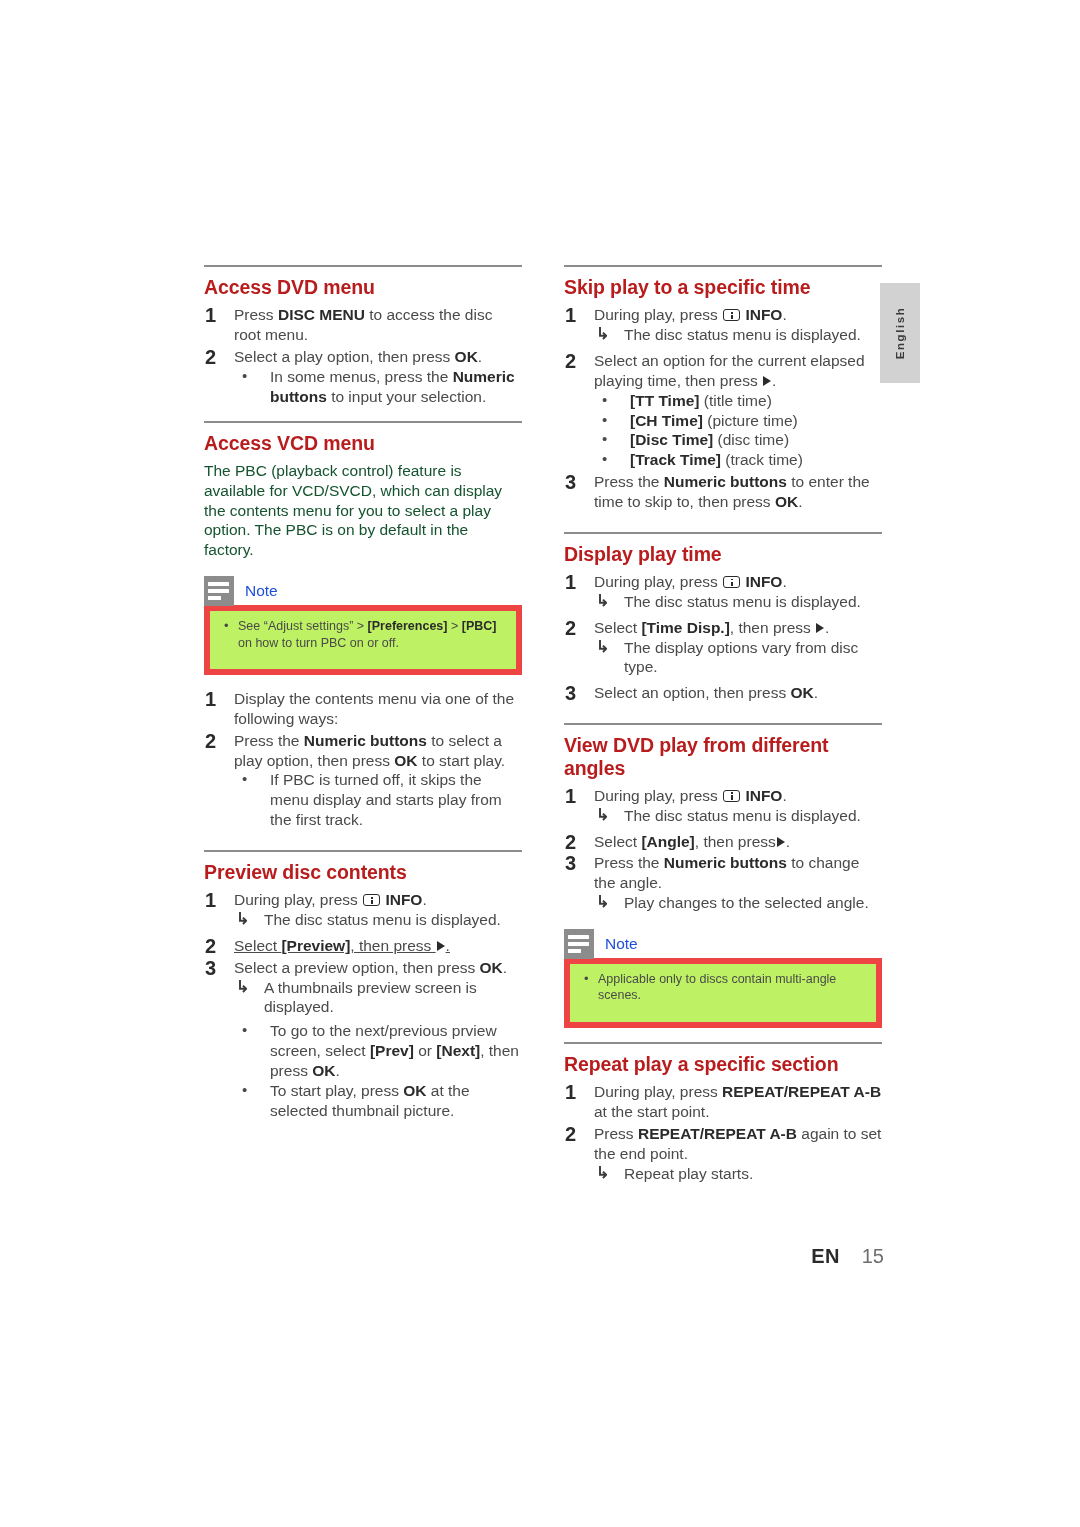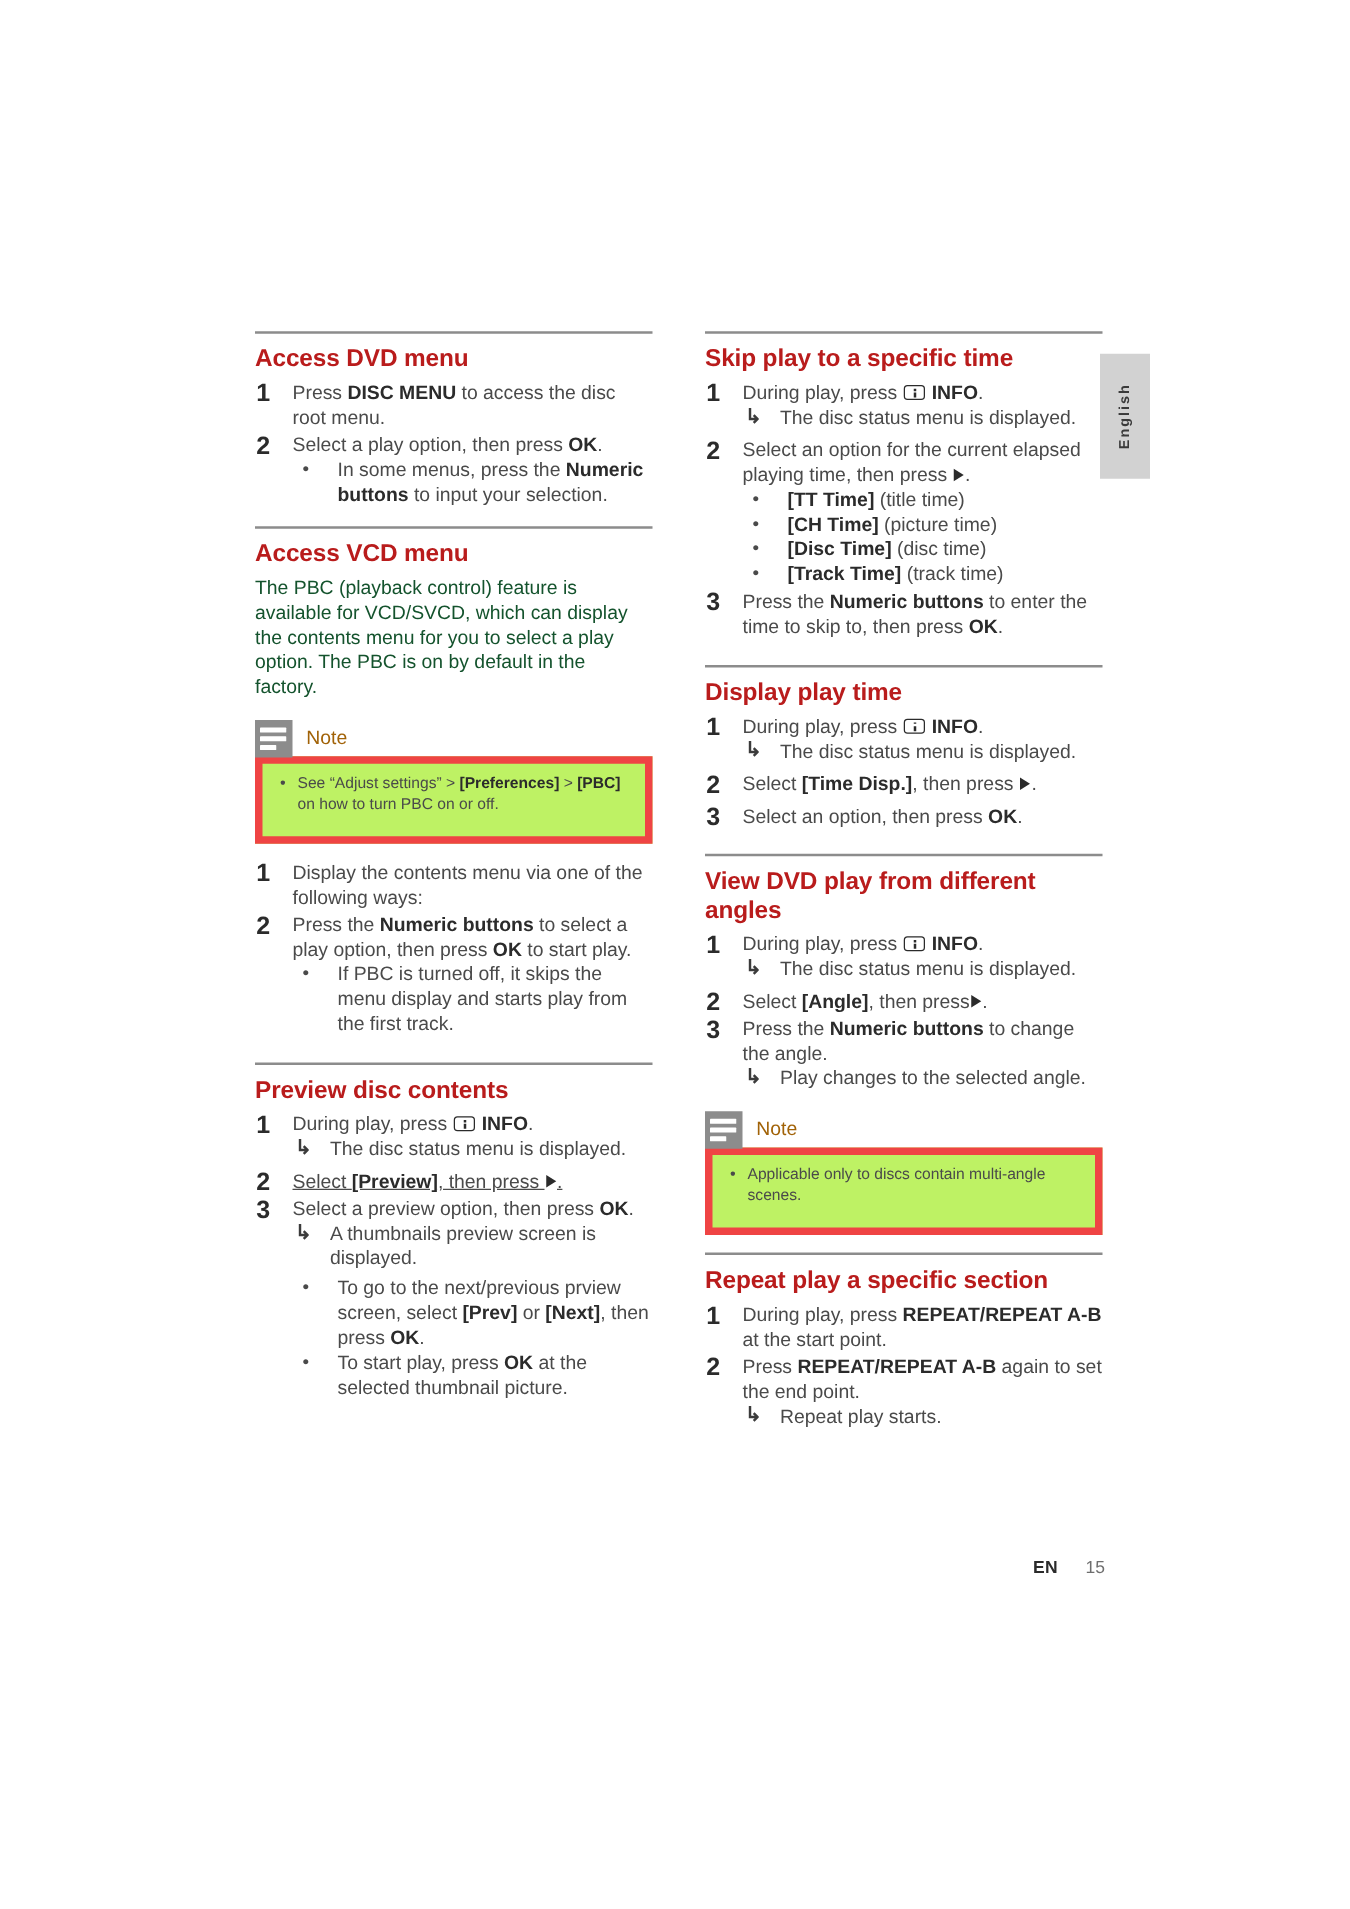"Note" .note-title { color: #a16207 -> #1d4ed8 }
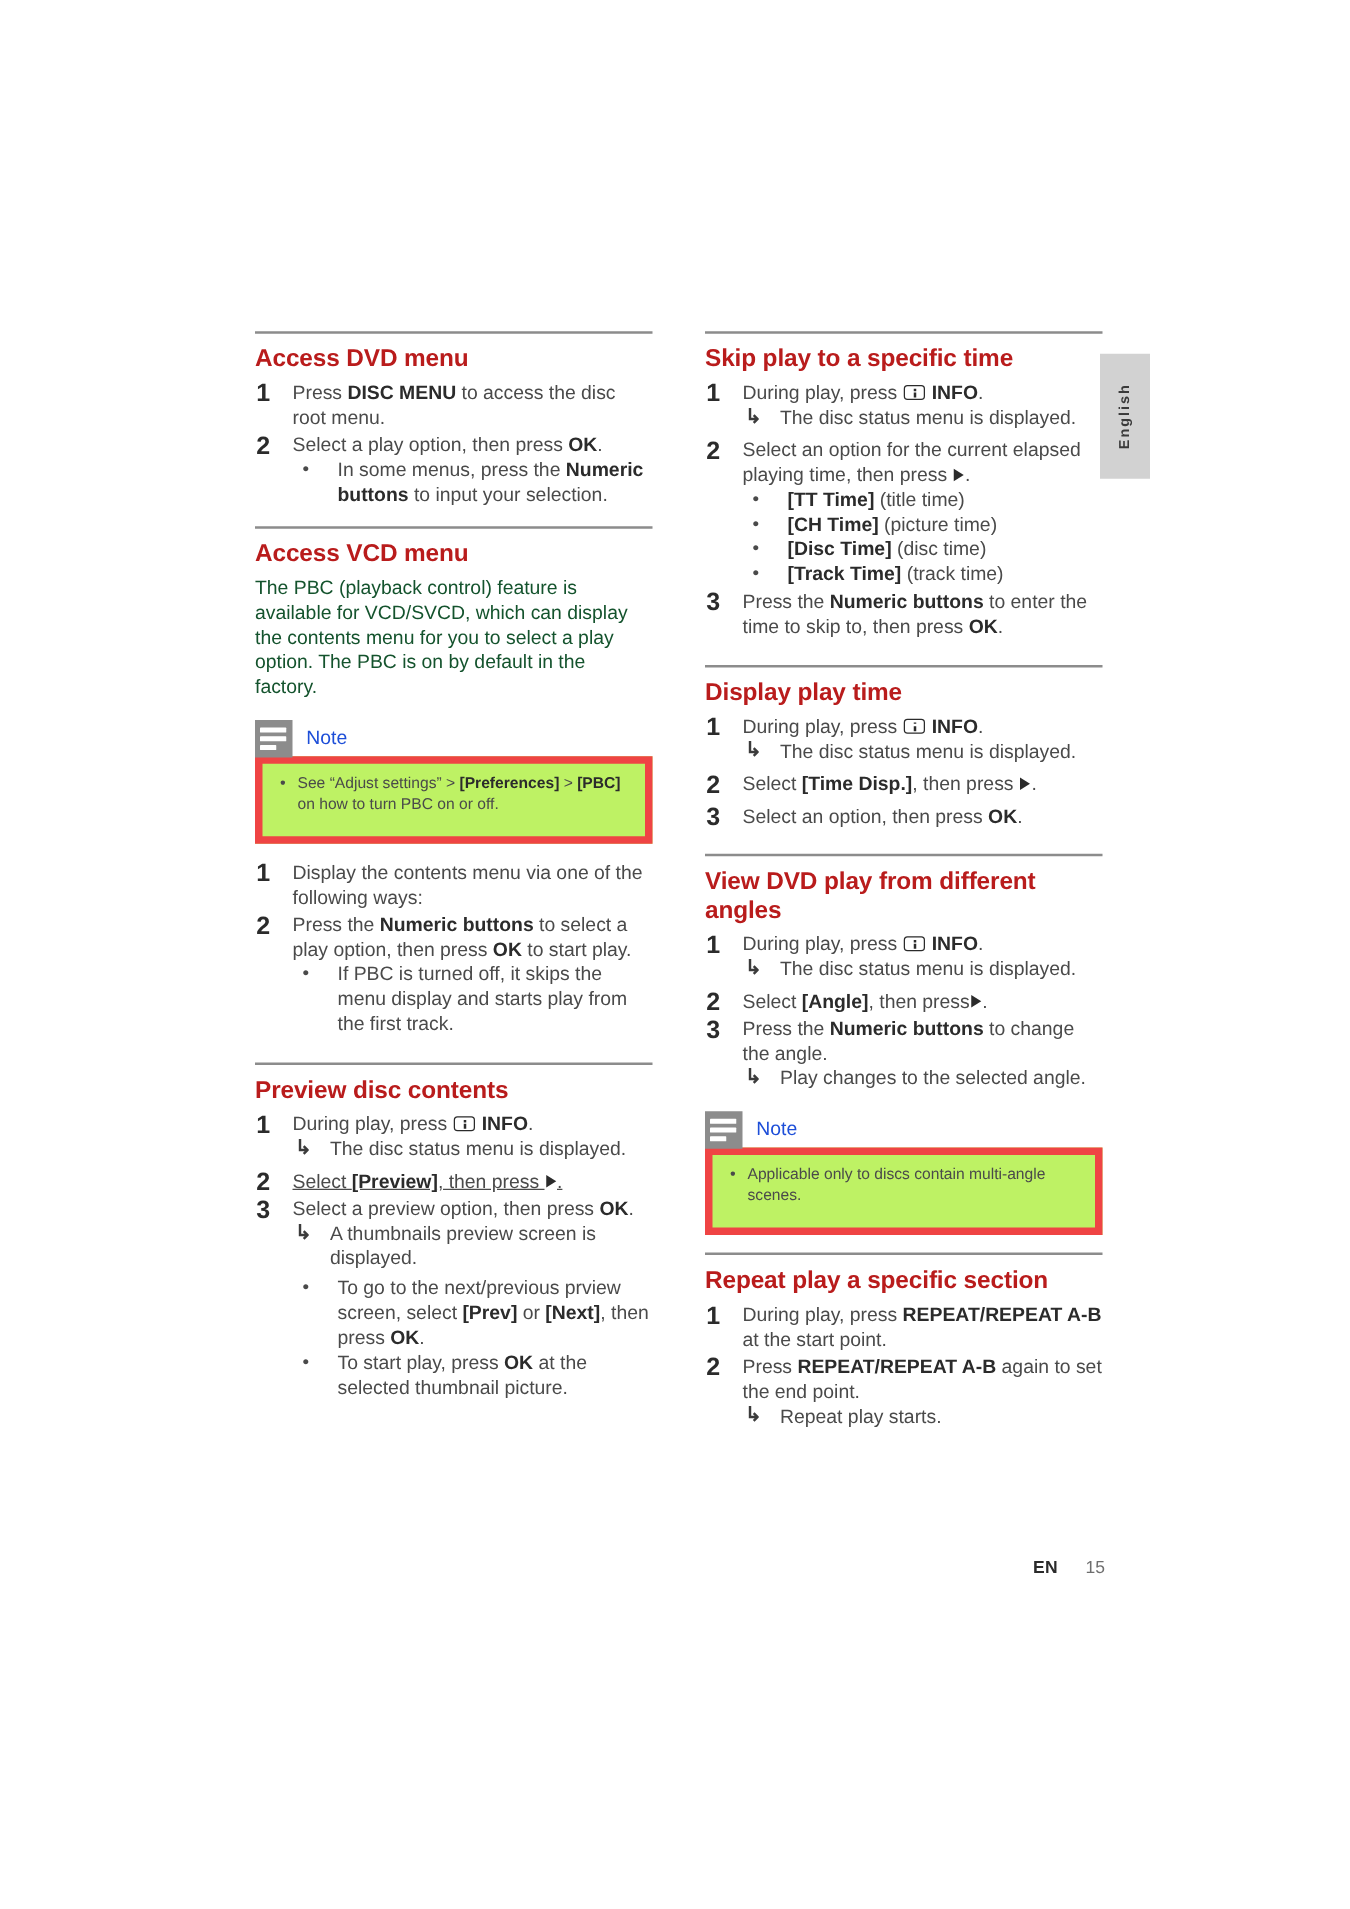"The display options vary from" ul.sublist { html: none -> <ul> <li>The display options vary from disc type.</li> </ul> }
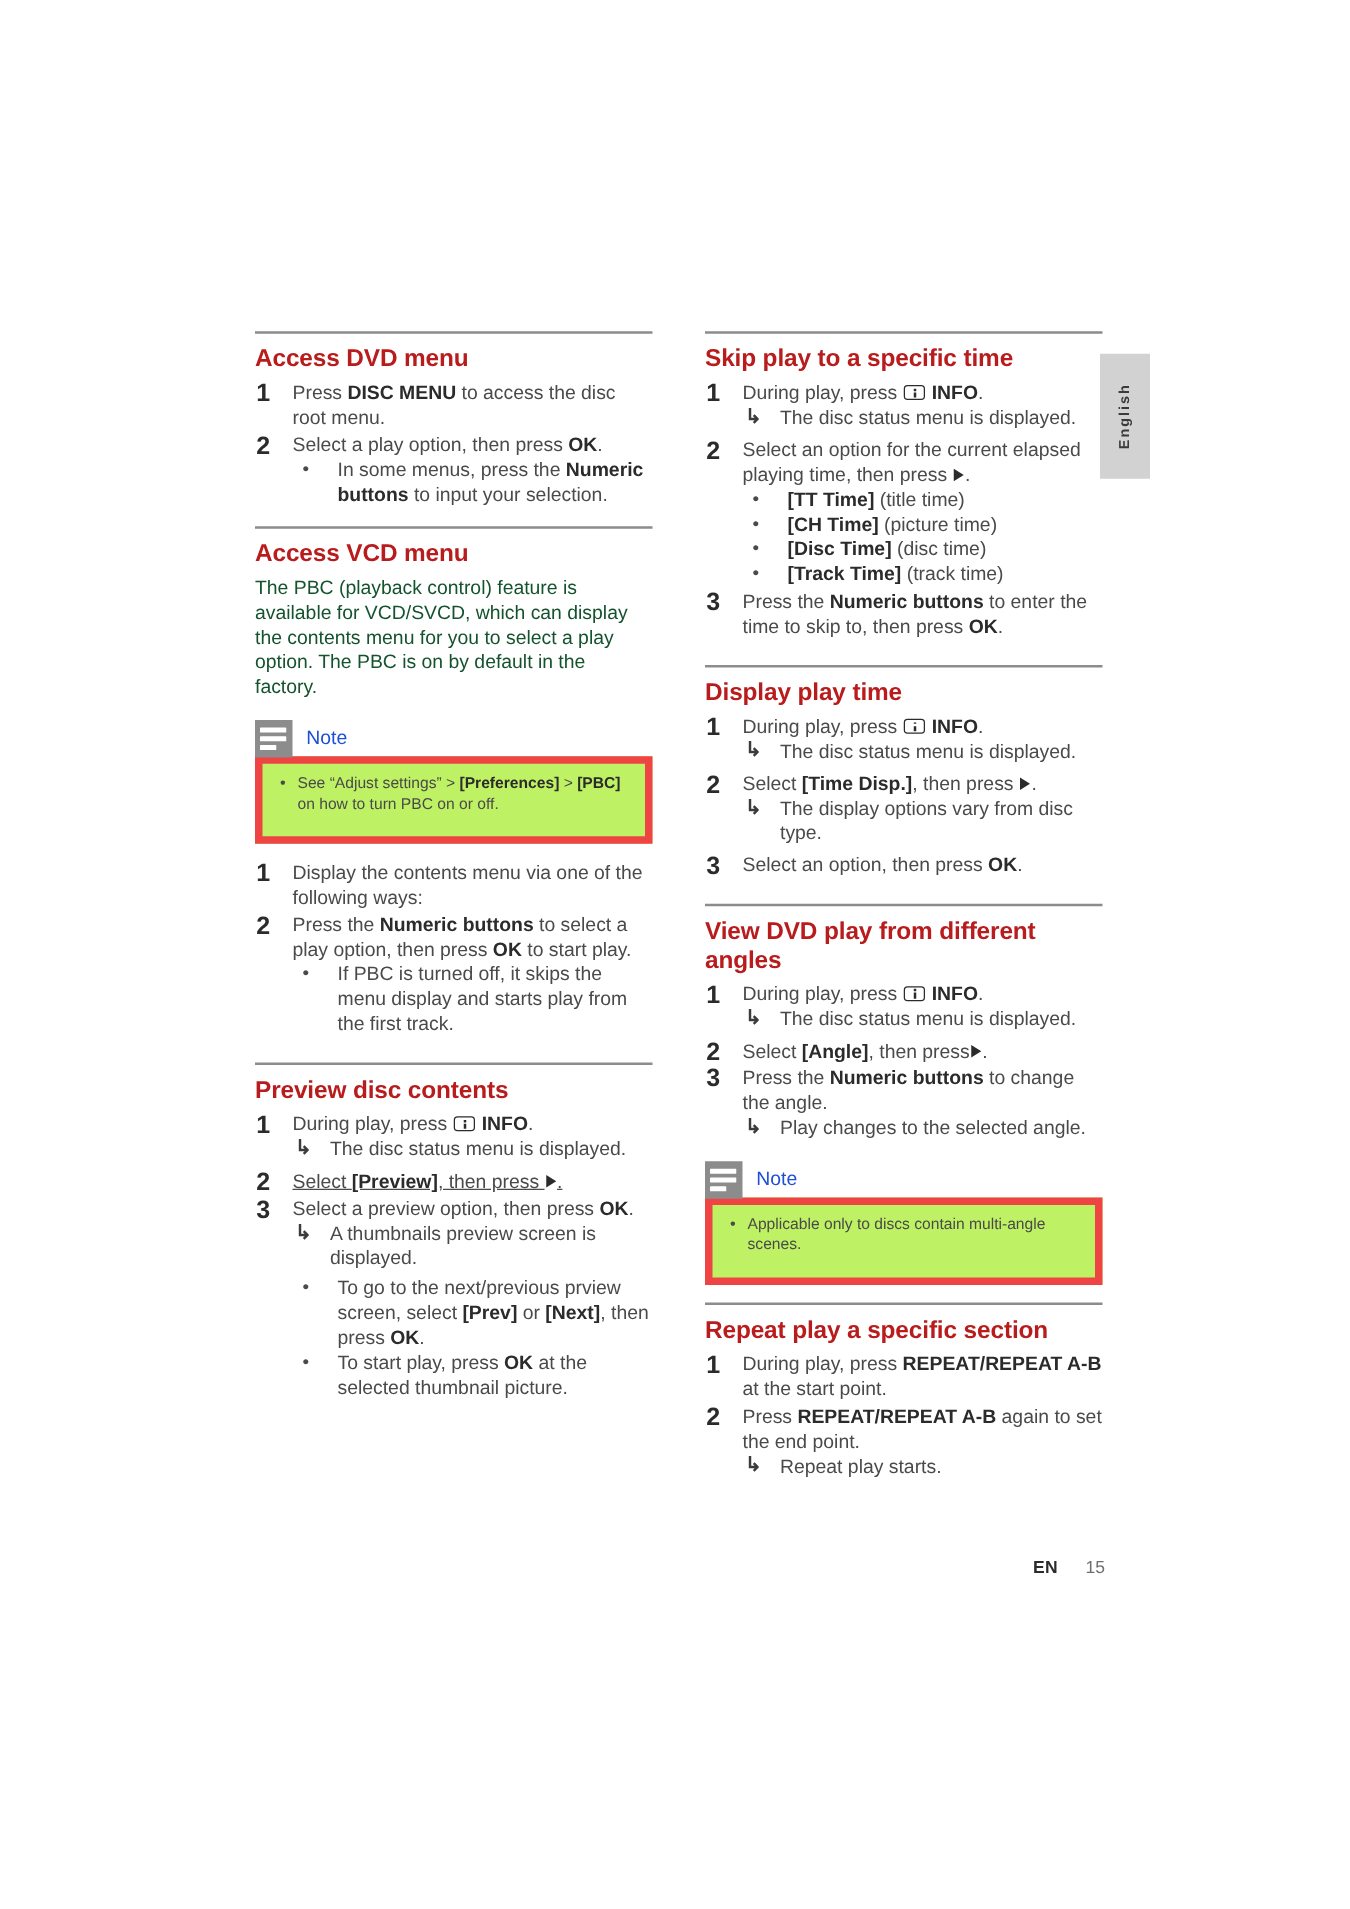"EN 15" .footer { font-size: 14px -> 20px }
